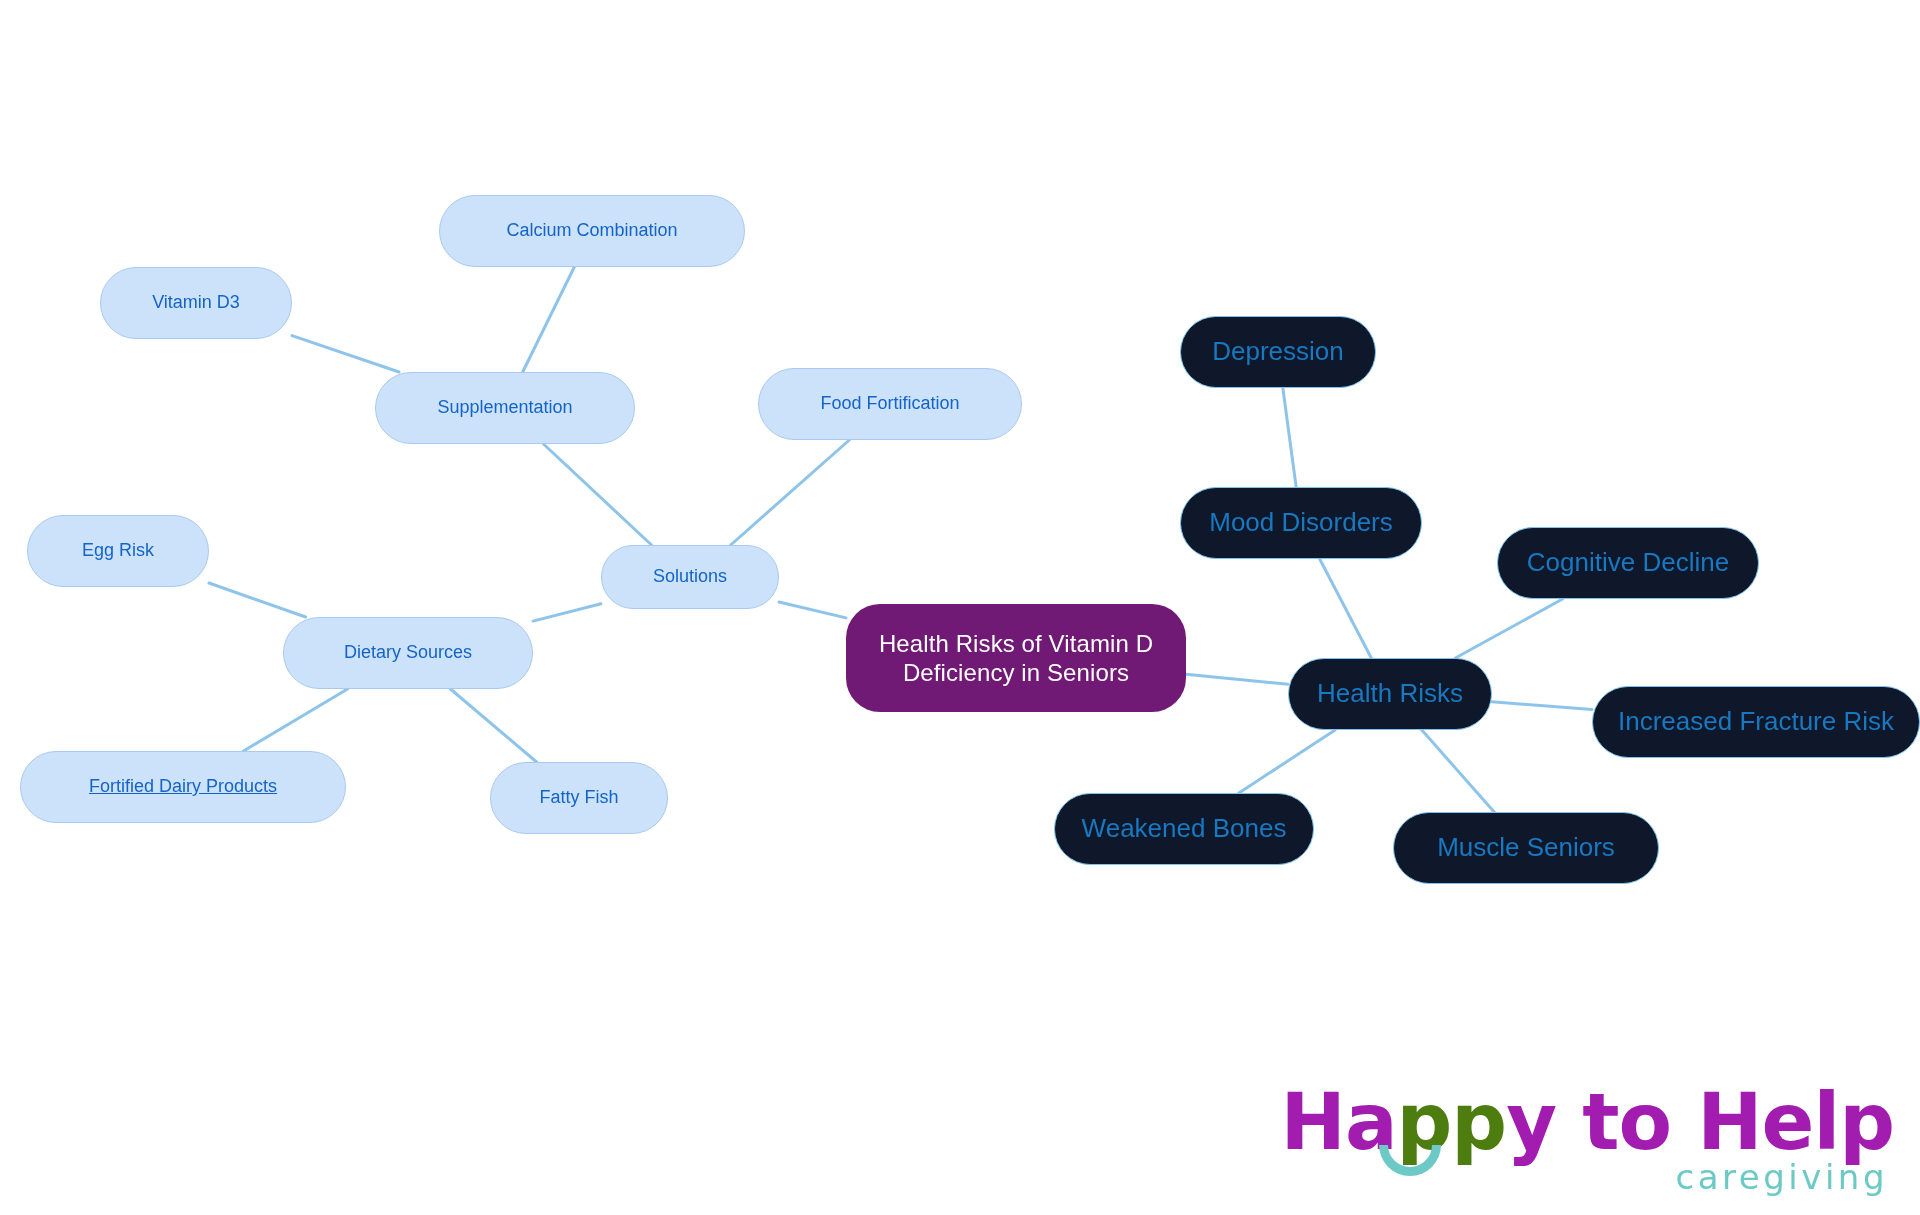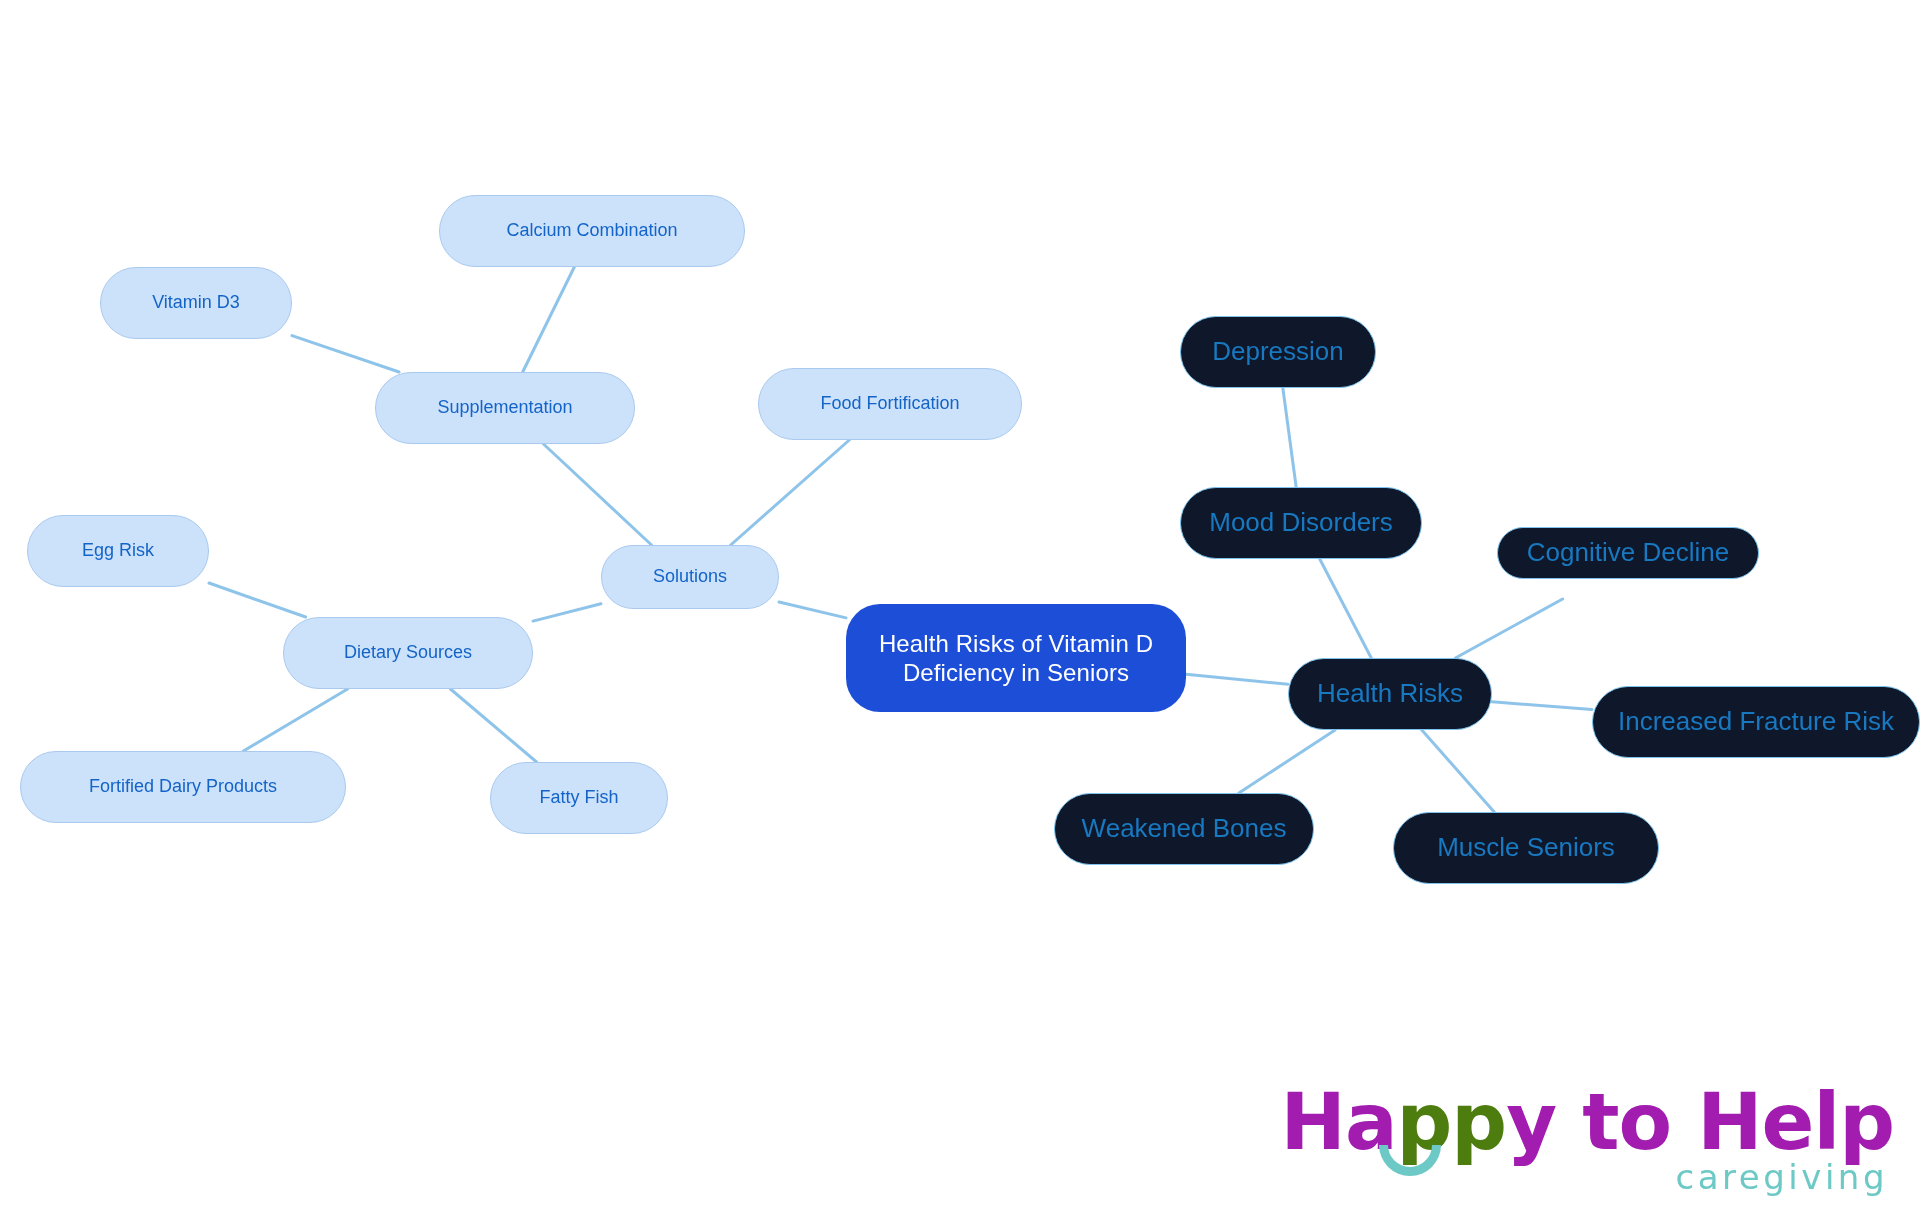"Cognitive Decline" div.node { height: 52px -> 72px }
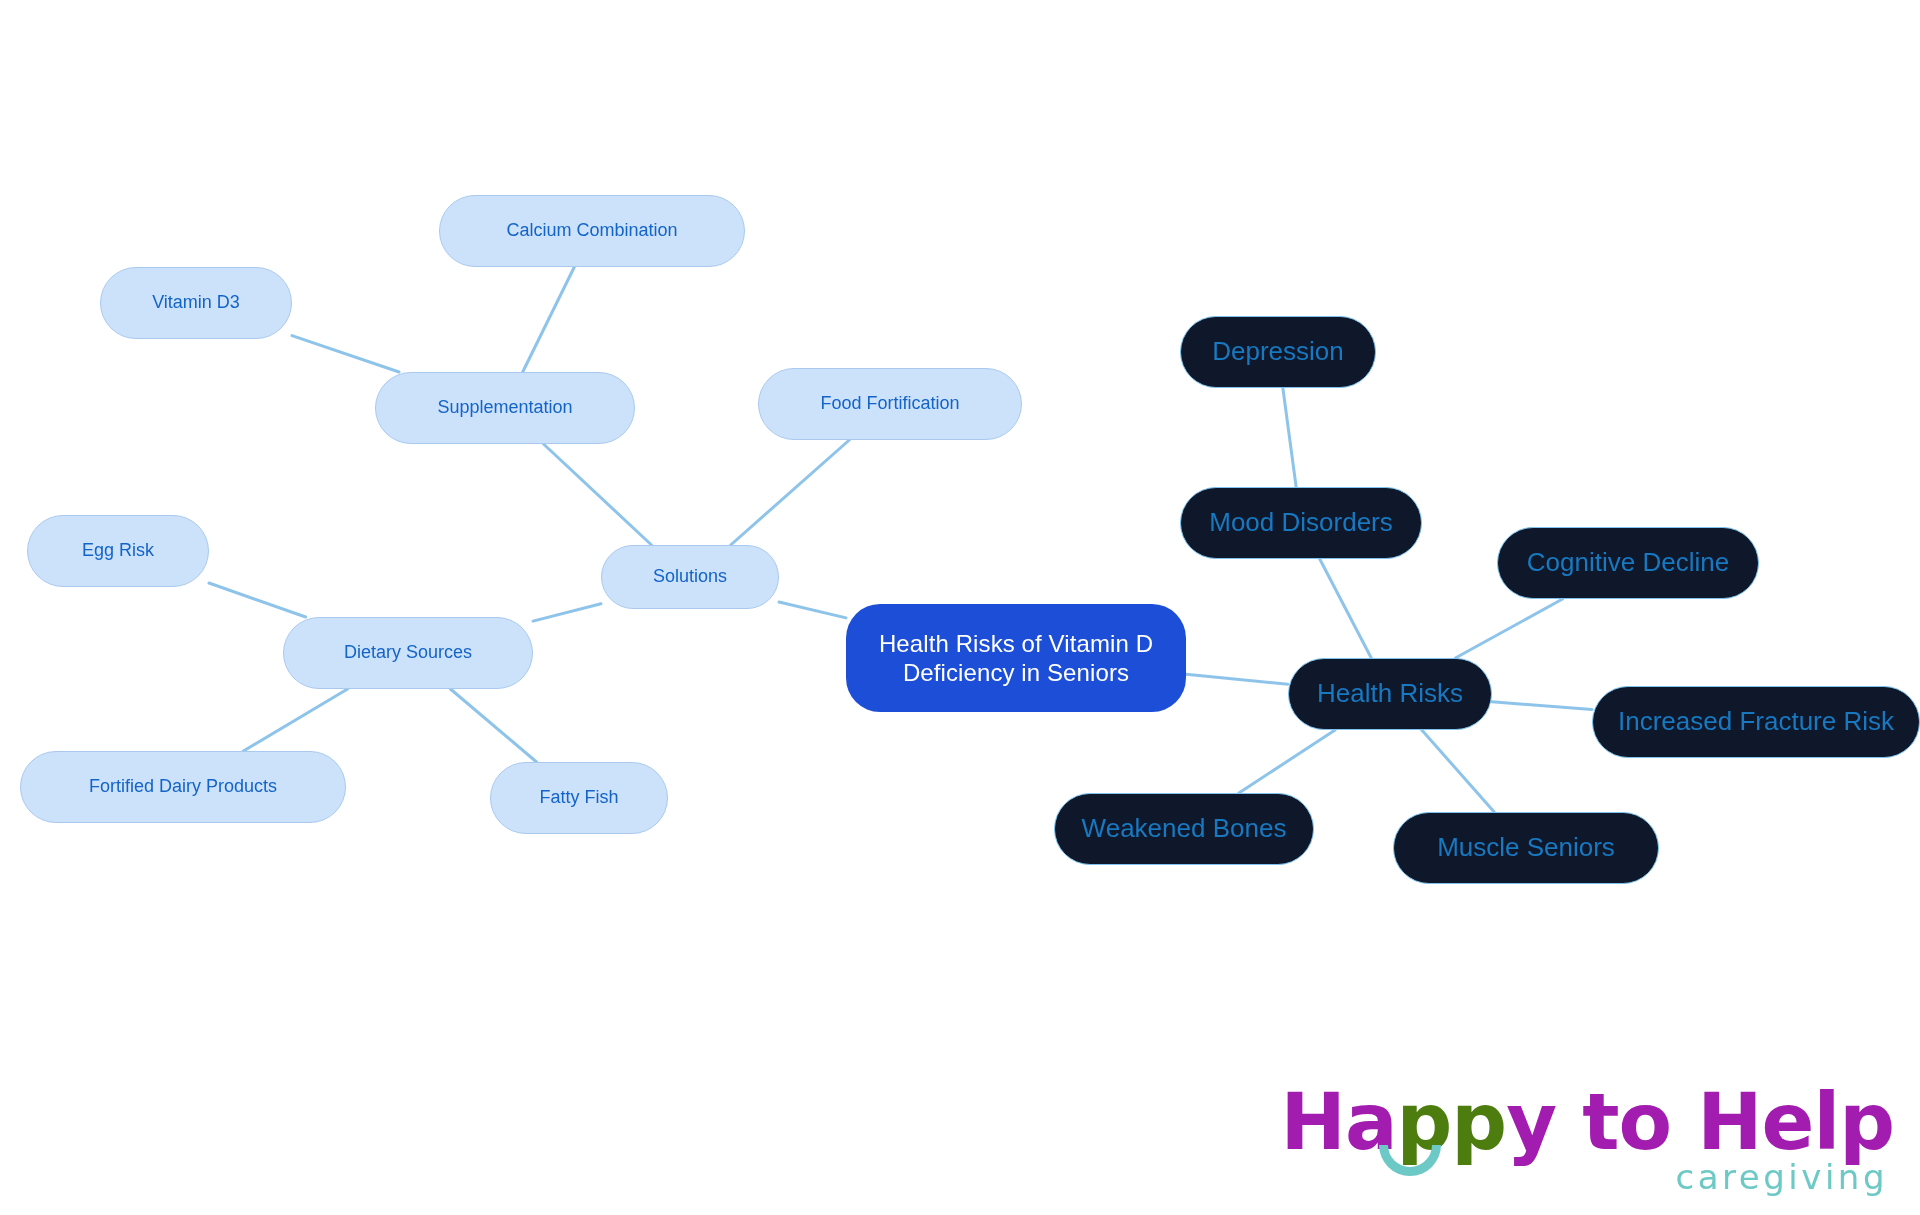"Health Risks of Vitamin D" .node.root { background: #1d4ed8 -> #701a75 }
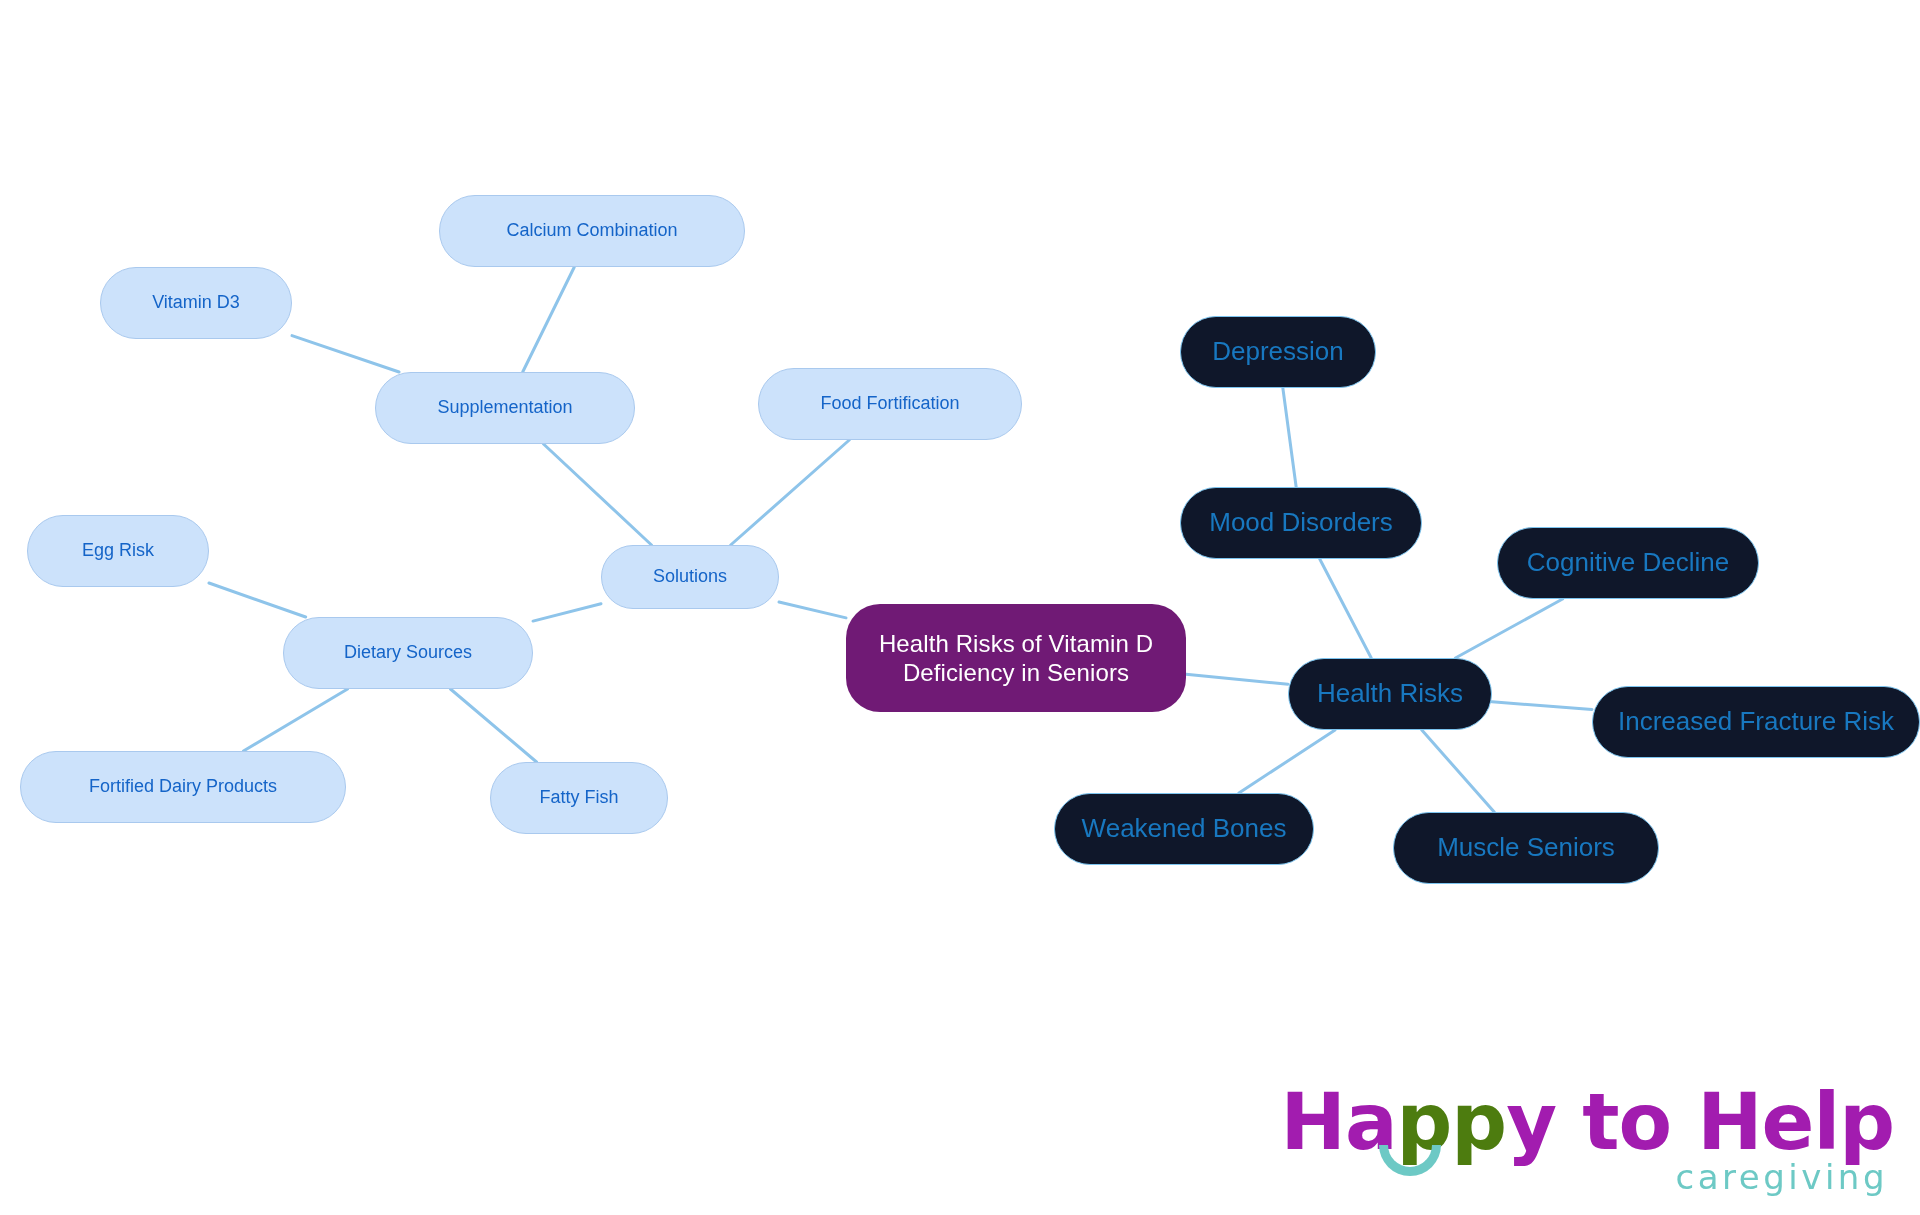"Fortified Dairy Products" div.node { text-decoration: none -> underline }
